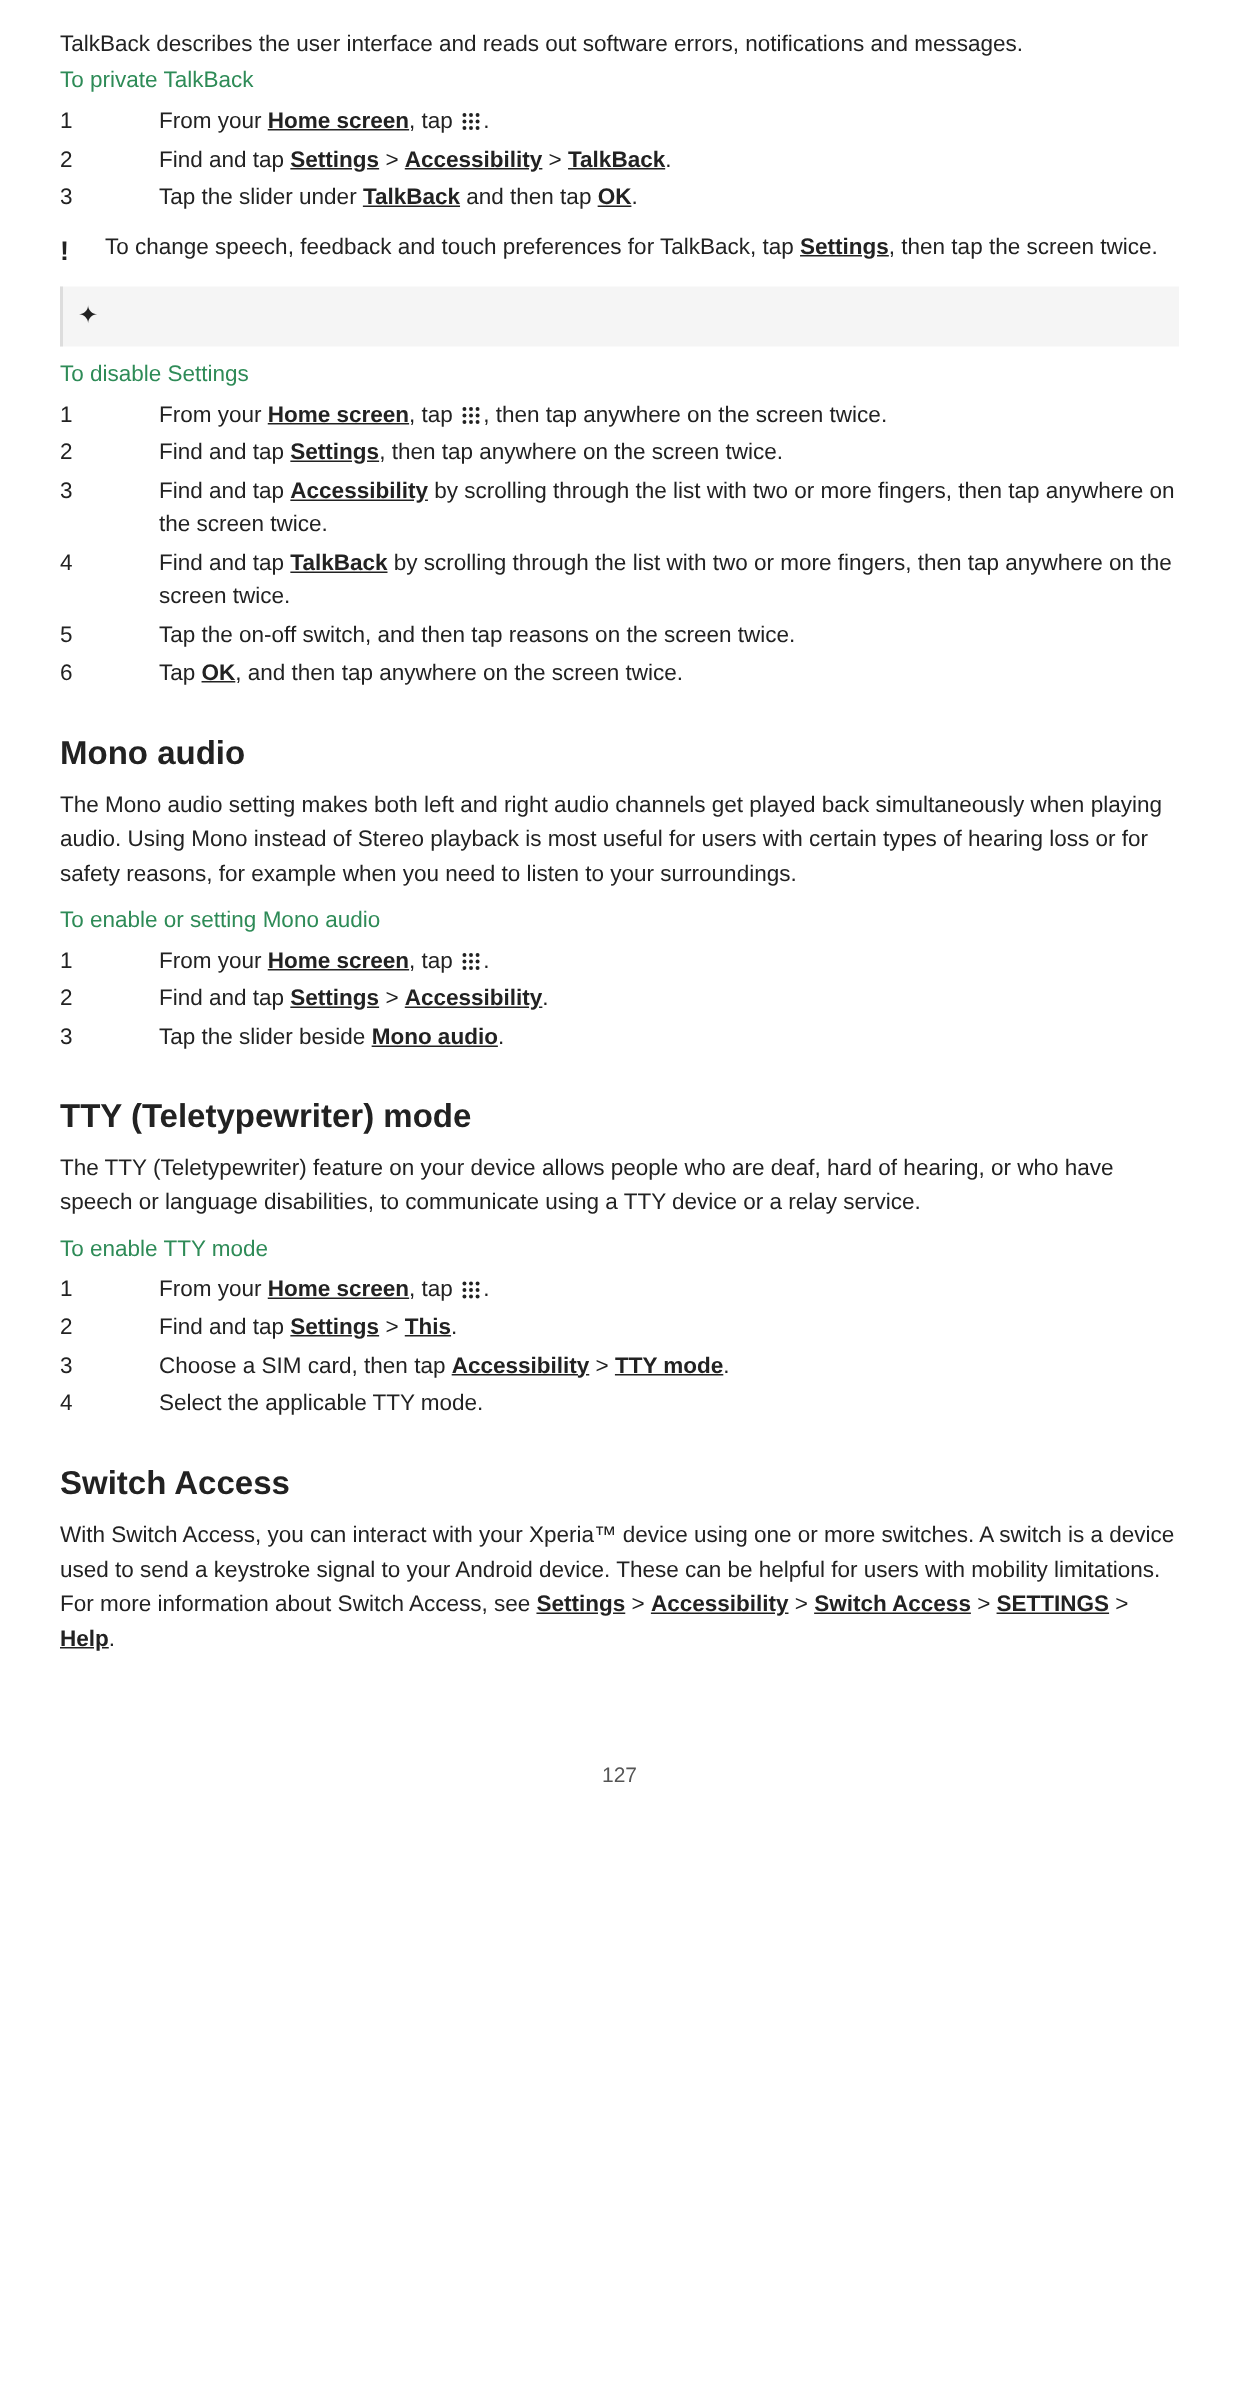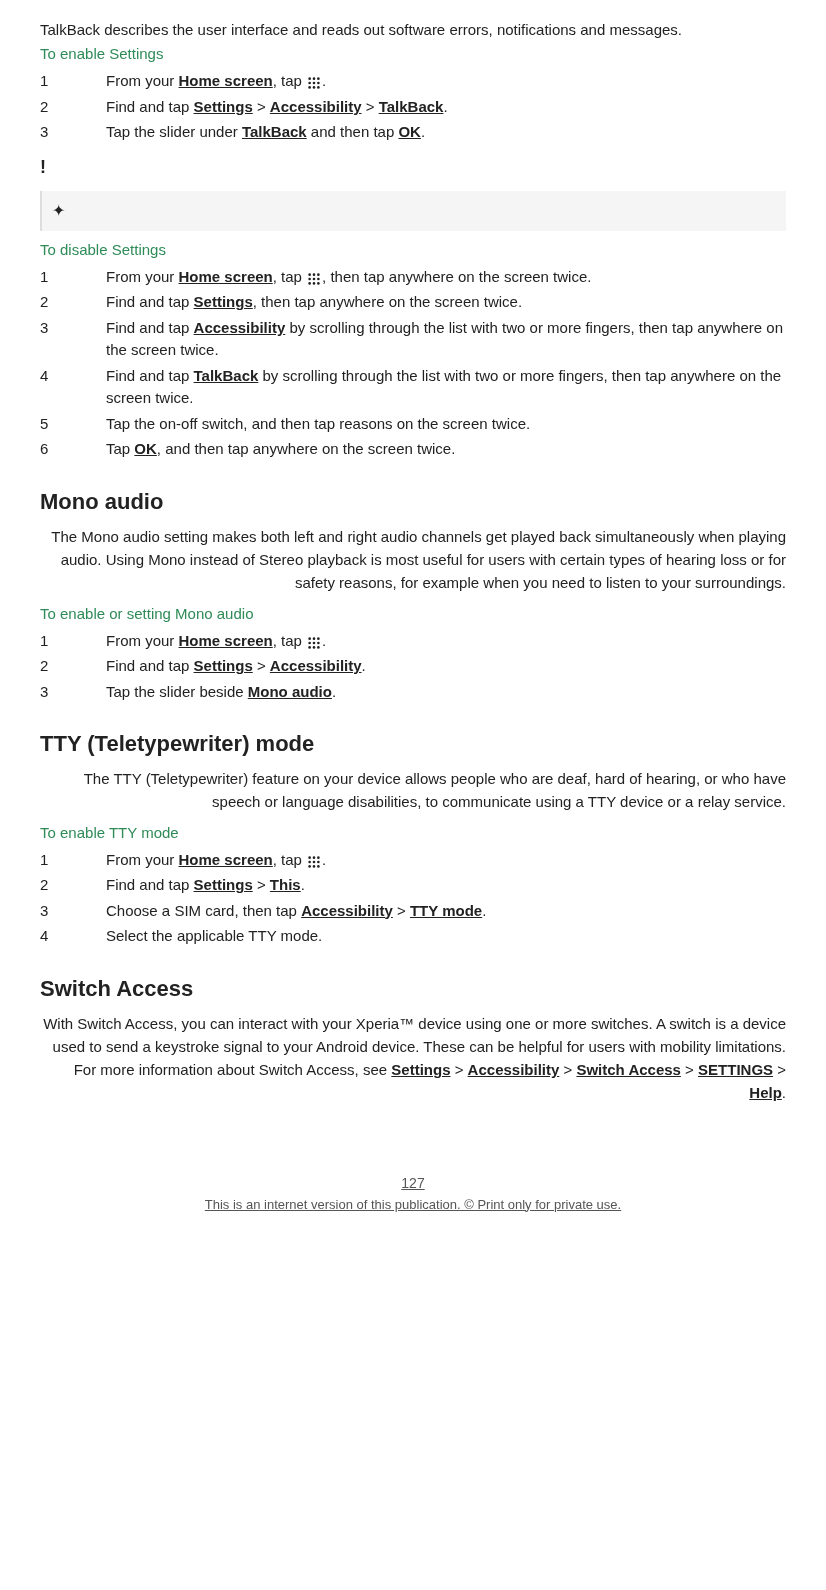"To enable Settings" p.section-heading-green { text: enable Settings -> private TalkBack }
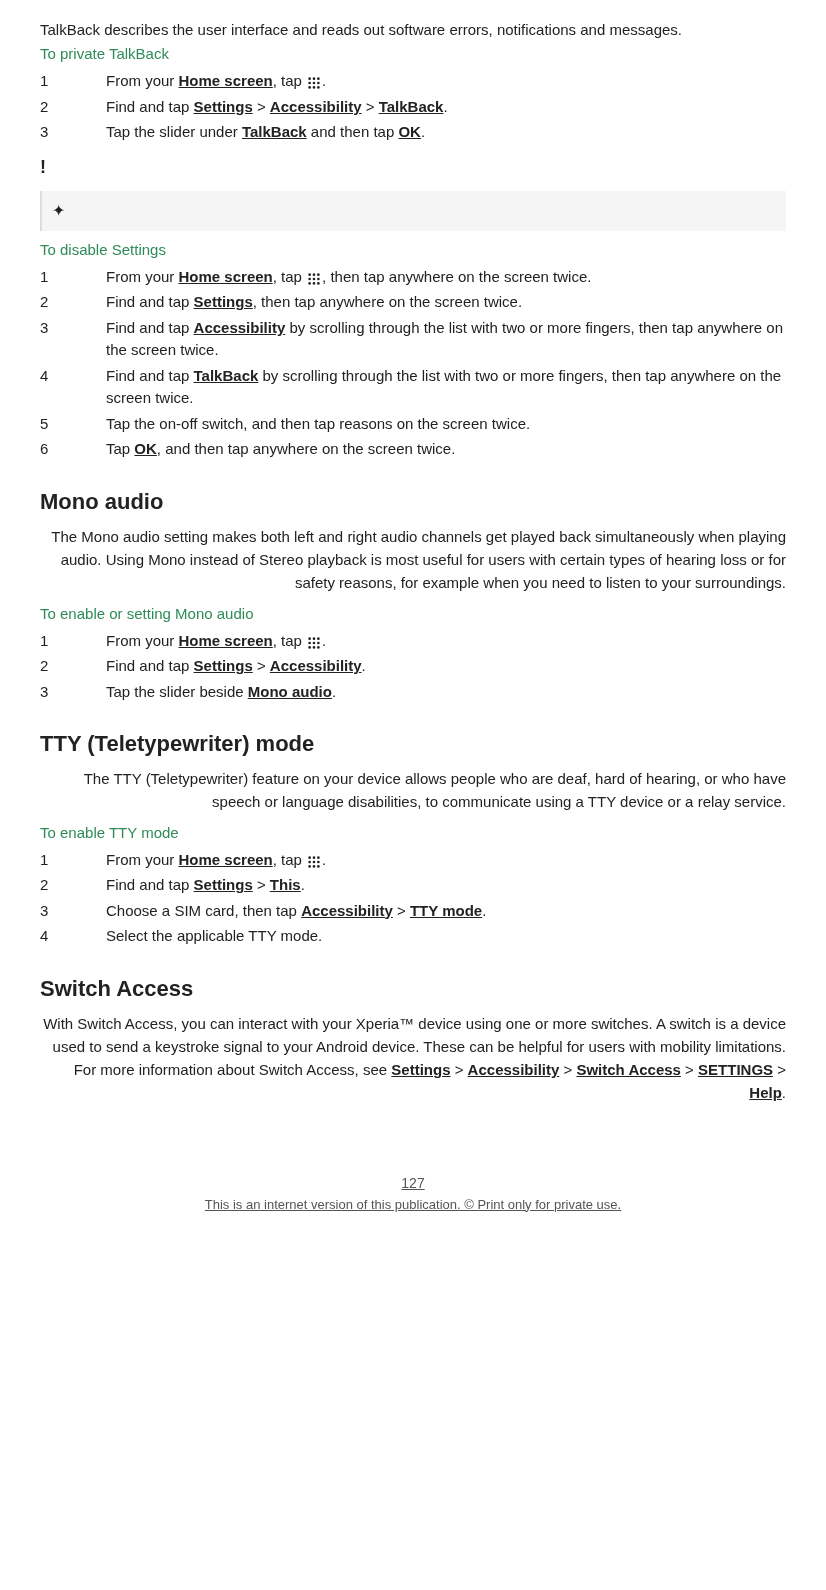"To change speech, feedback and" span { html: none -> <span>To change speech, feedback and touch preferences for TalkBack, tap <span>Settings</span>, then tap the screen twice.</span> }
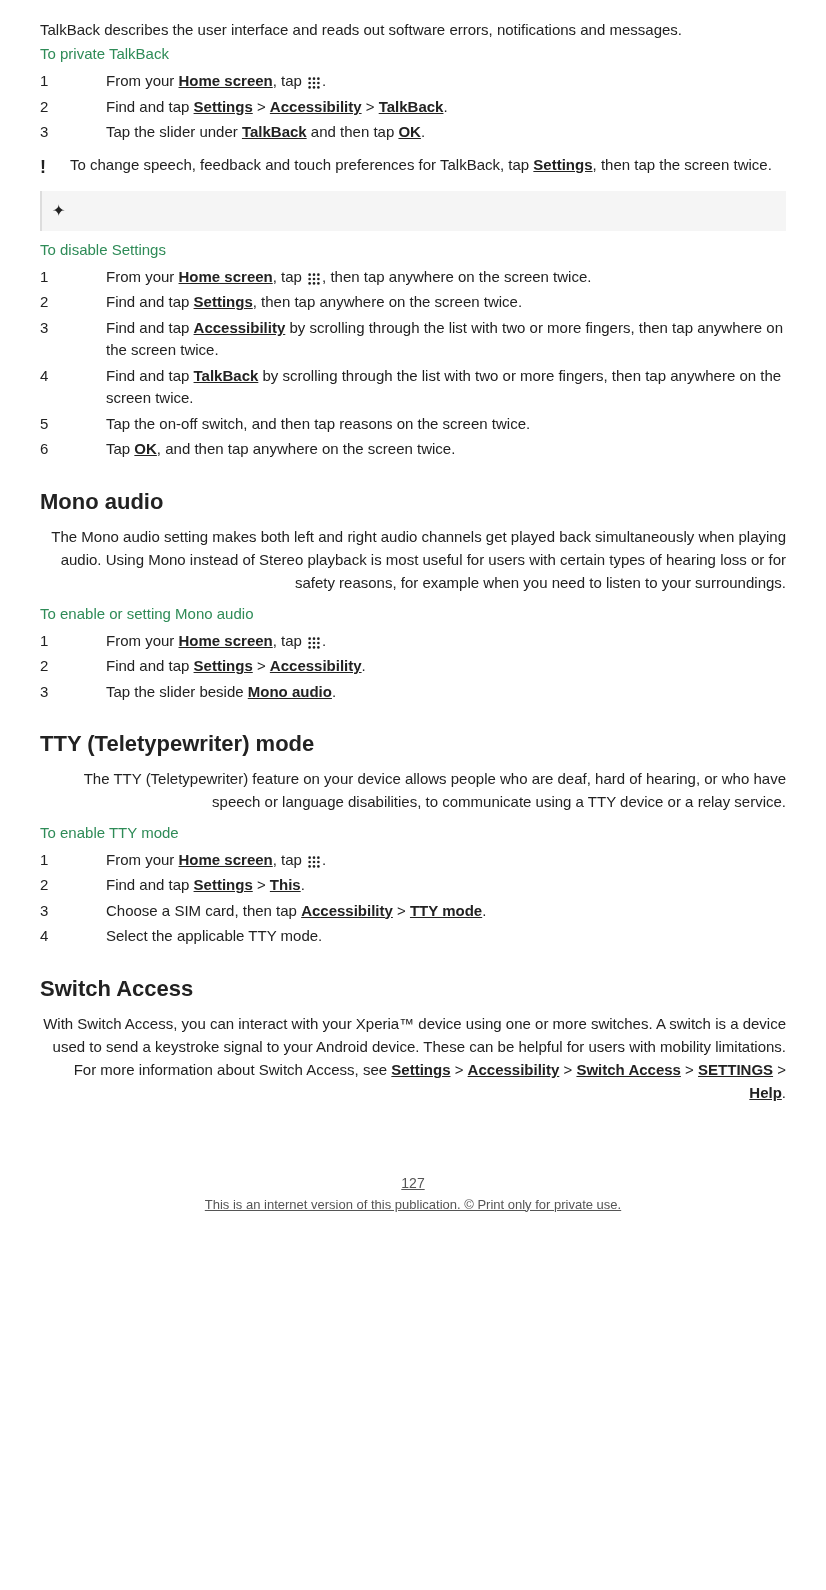"The Mono audio setting makes" .body-text { text-align: right -> none }
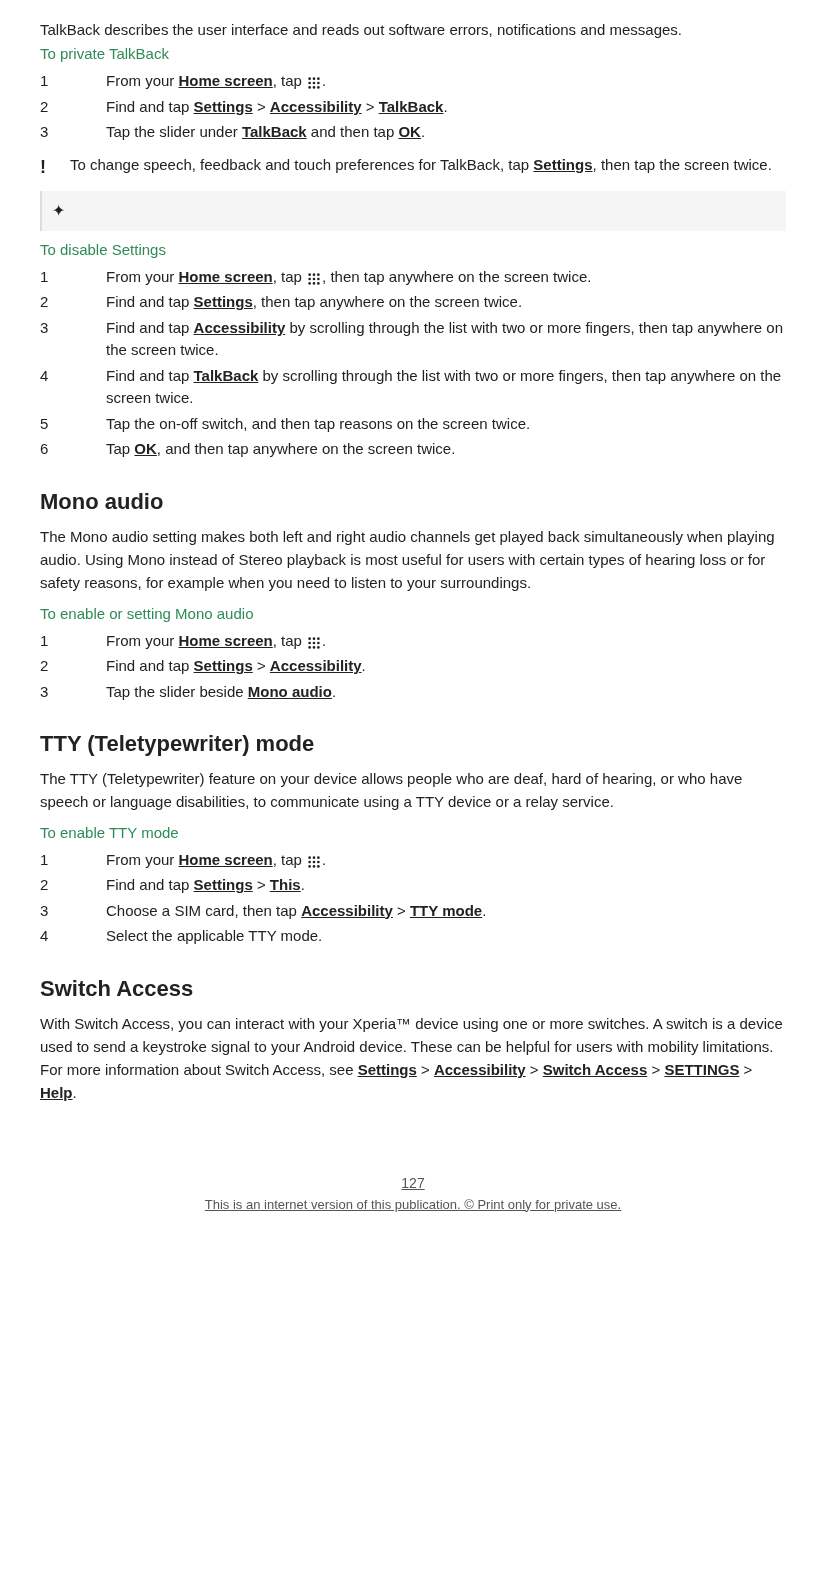"127" .page-footer { text-decoration: underline -> none }
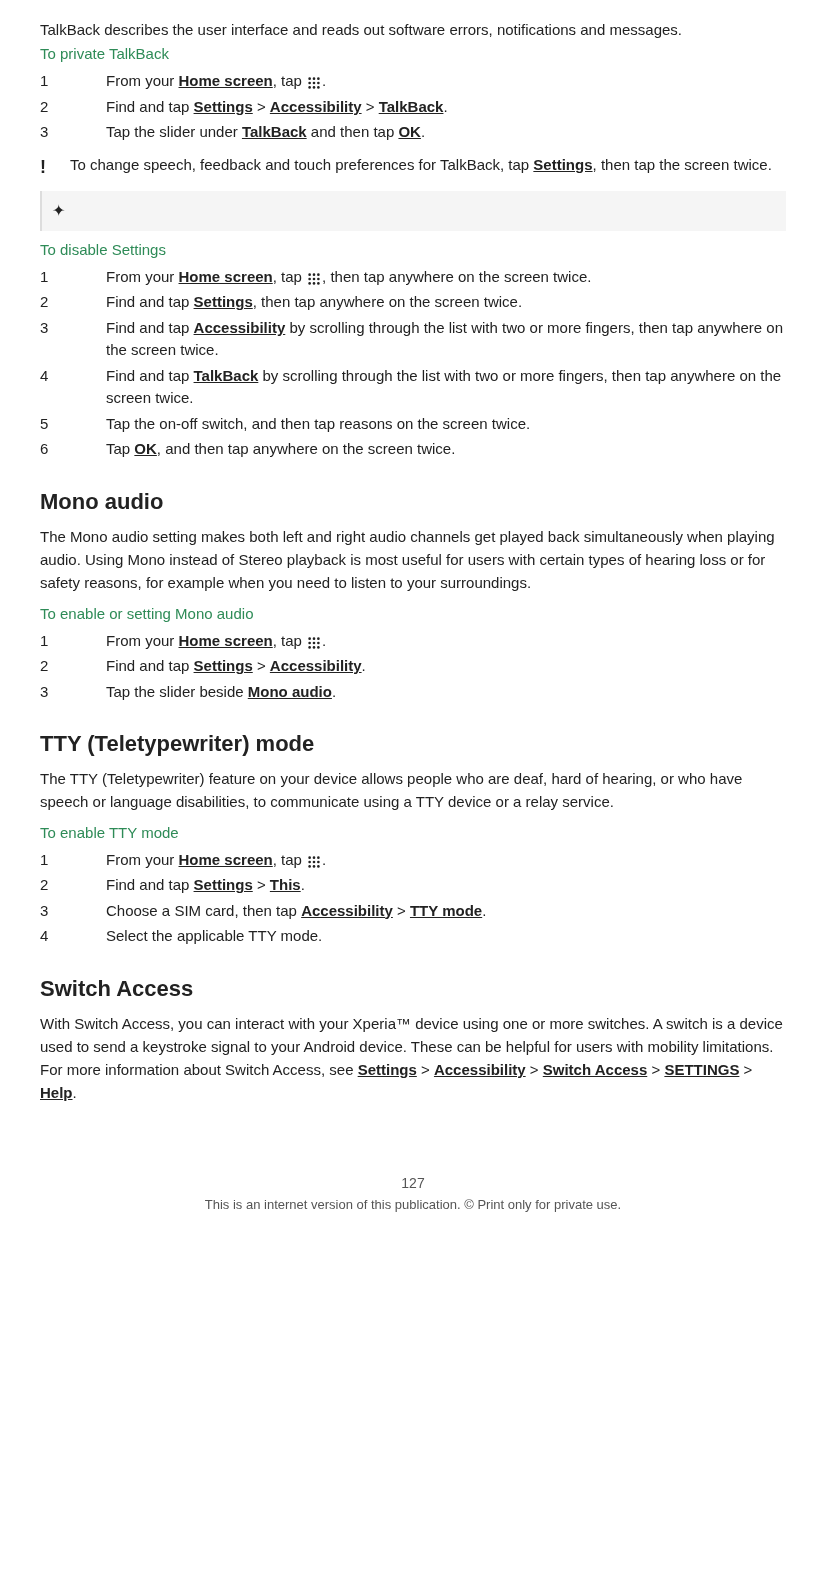"This is an internet version" div { html: <div>This is an internet version of this publication. © Print only for private use.</div> -> none }
